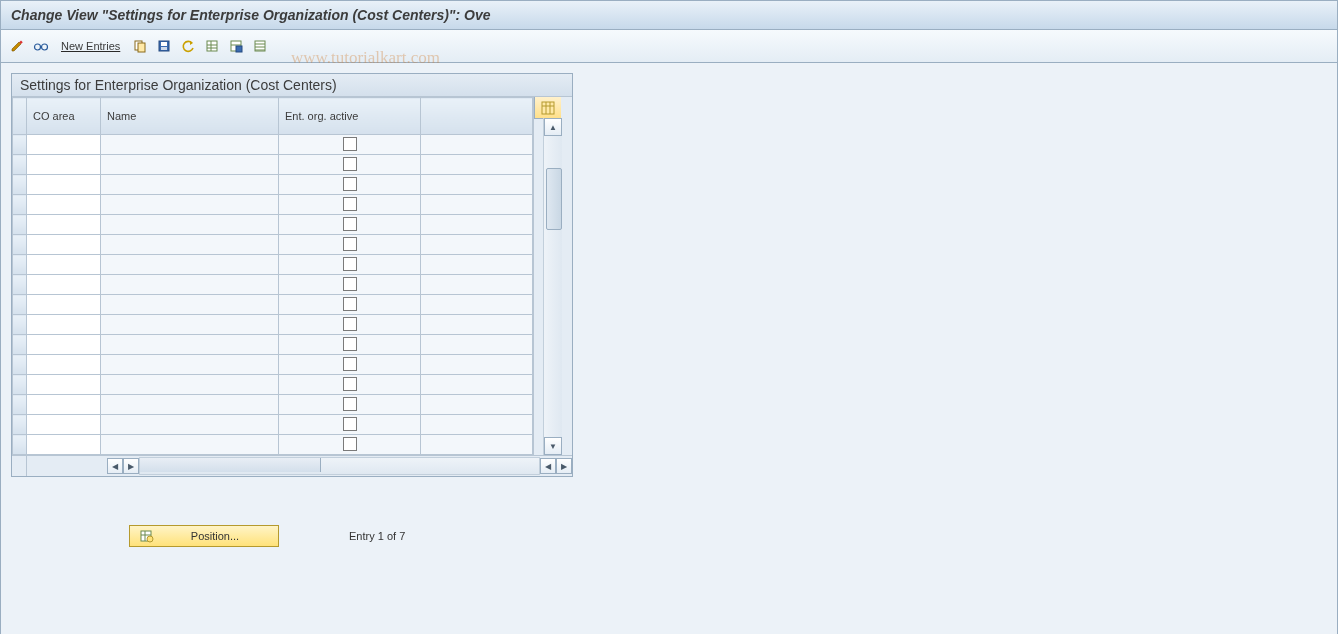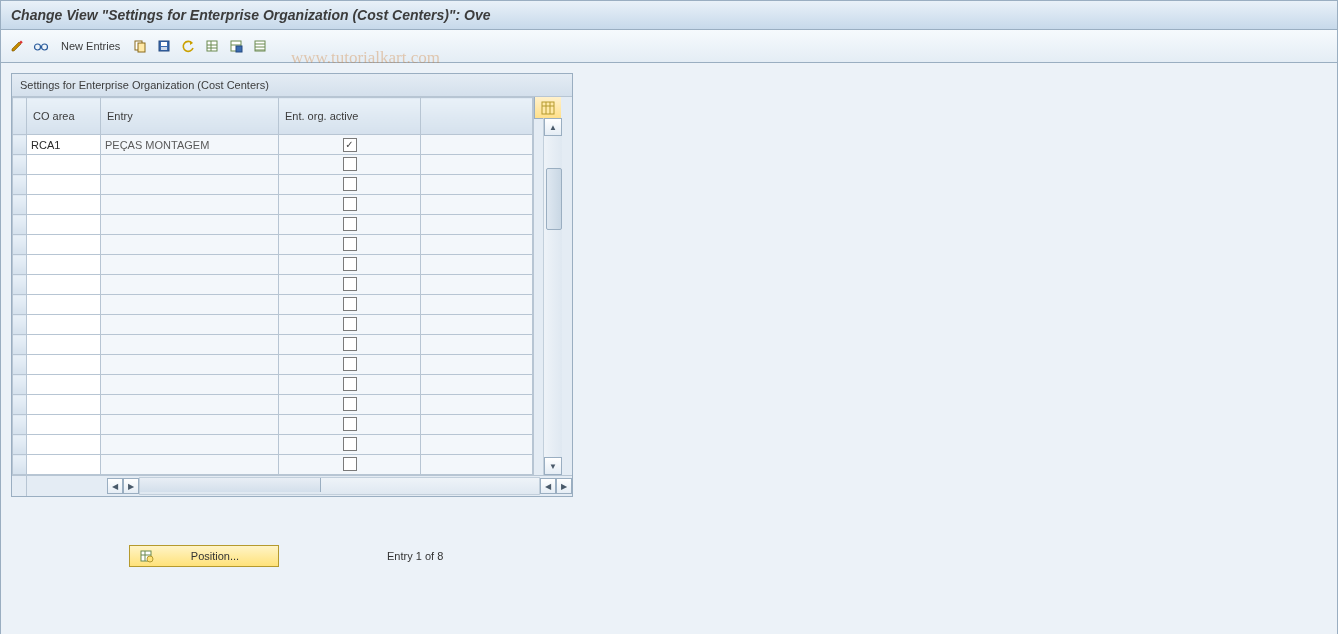"New Entries" .toolbar { text-decoration: none -> underline }
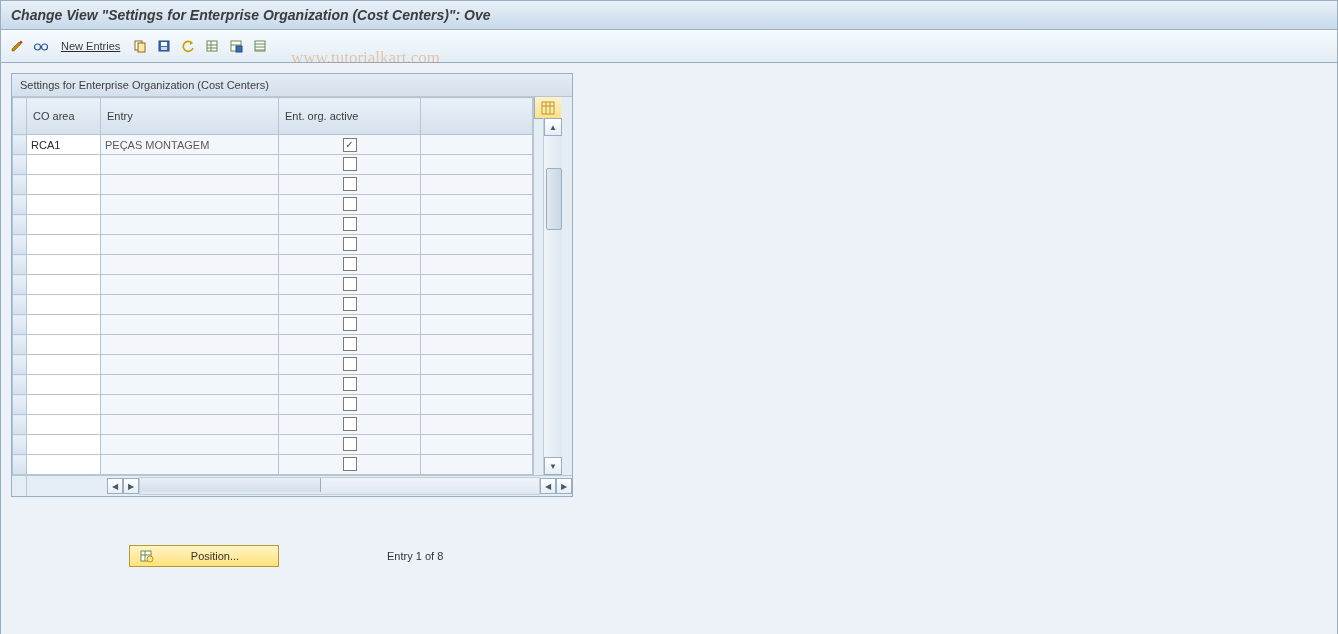"Settings for Enterprise Organization" .panel-title { font-size: 11px -> 14px }
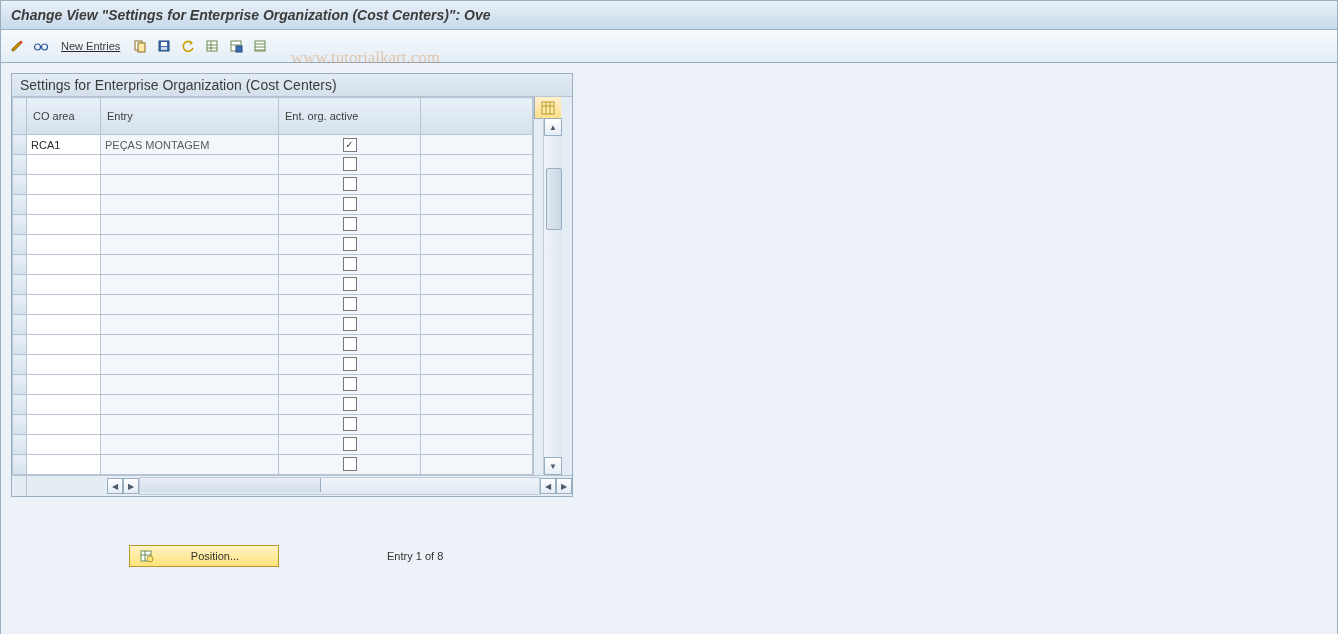"Entry" th { text: Entry -> Name }
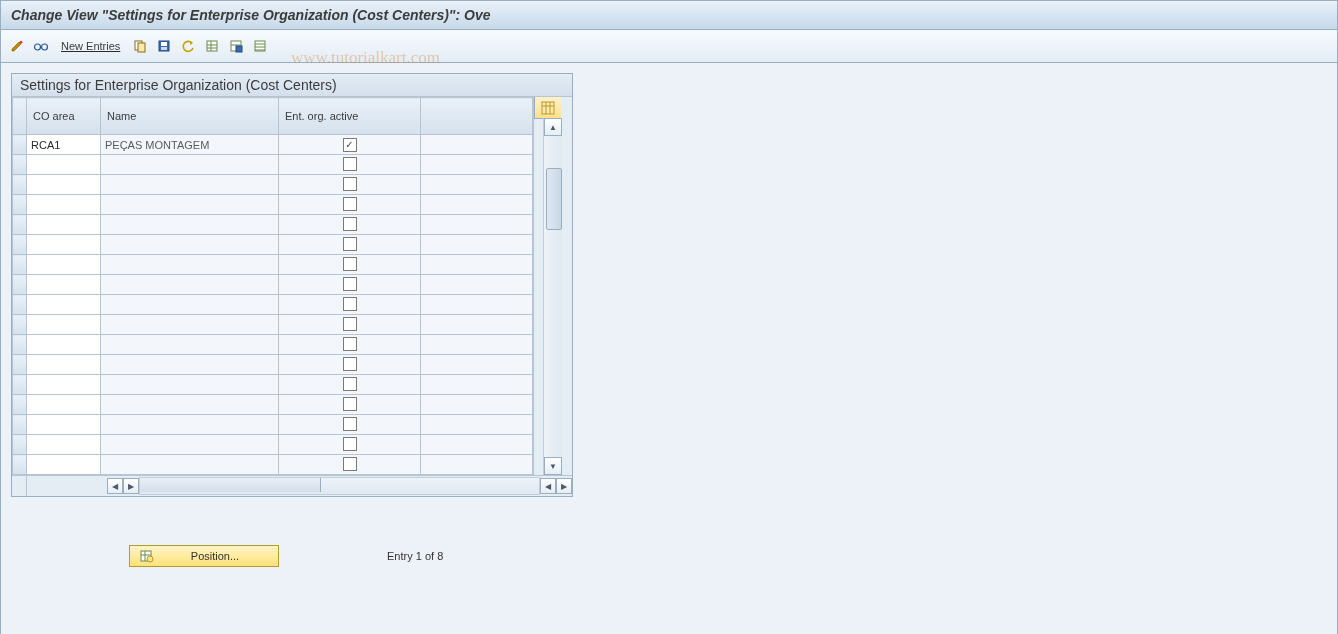"RCA1" tr { html: <tr> <td></td> <td>RCA1</td> <td>PEÇAS MONTAGEM</td> <td><span>✓</span></td> <td></td> </tr> -> none }
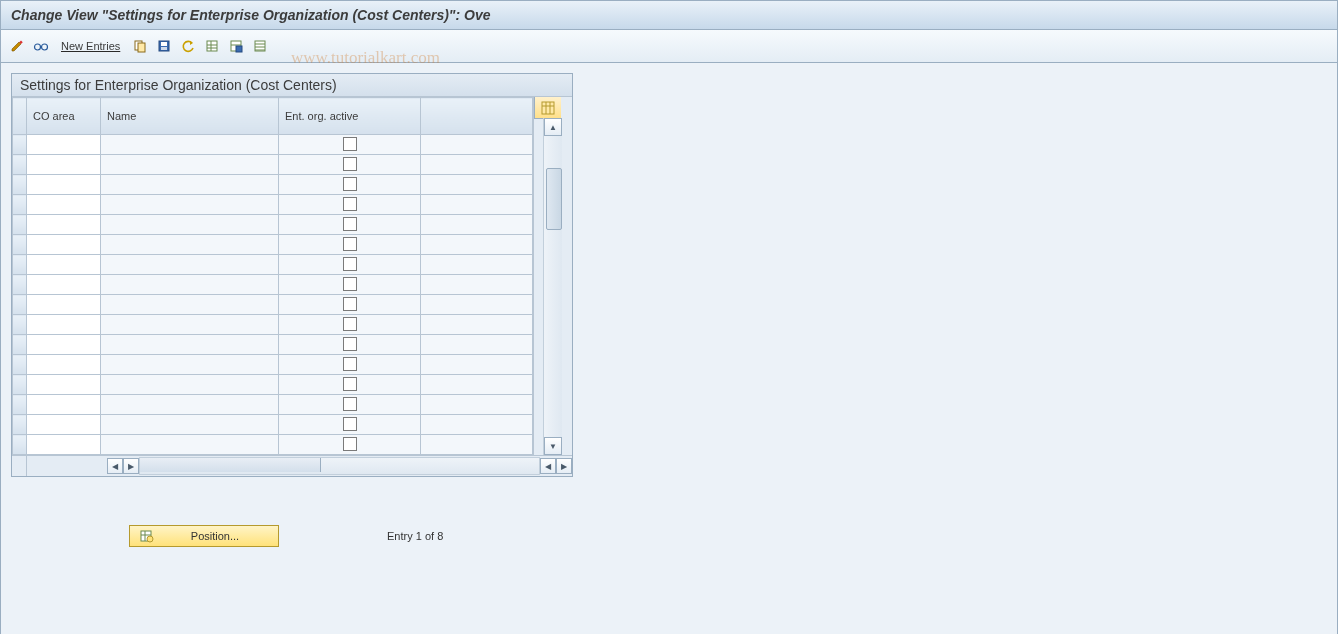"Position..." .footer-row { gap: 108px -> 70px }
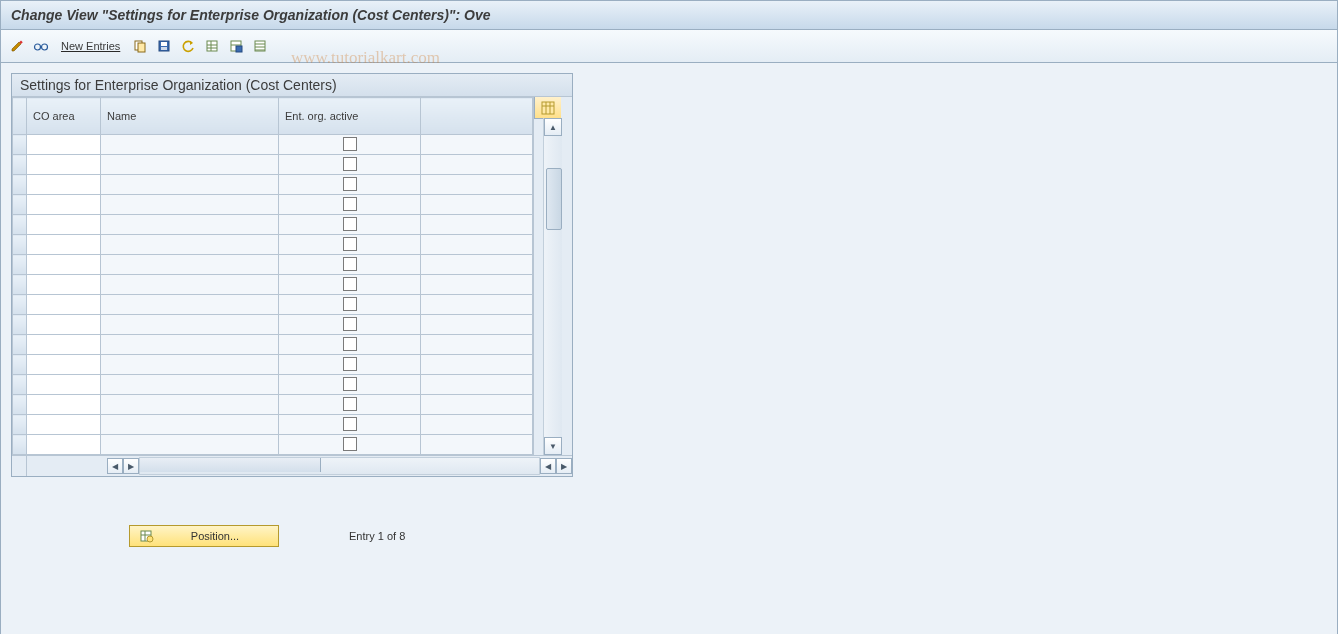"Entry 1 of 8" span.entry-status { text: 8 -> 7 }
